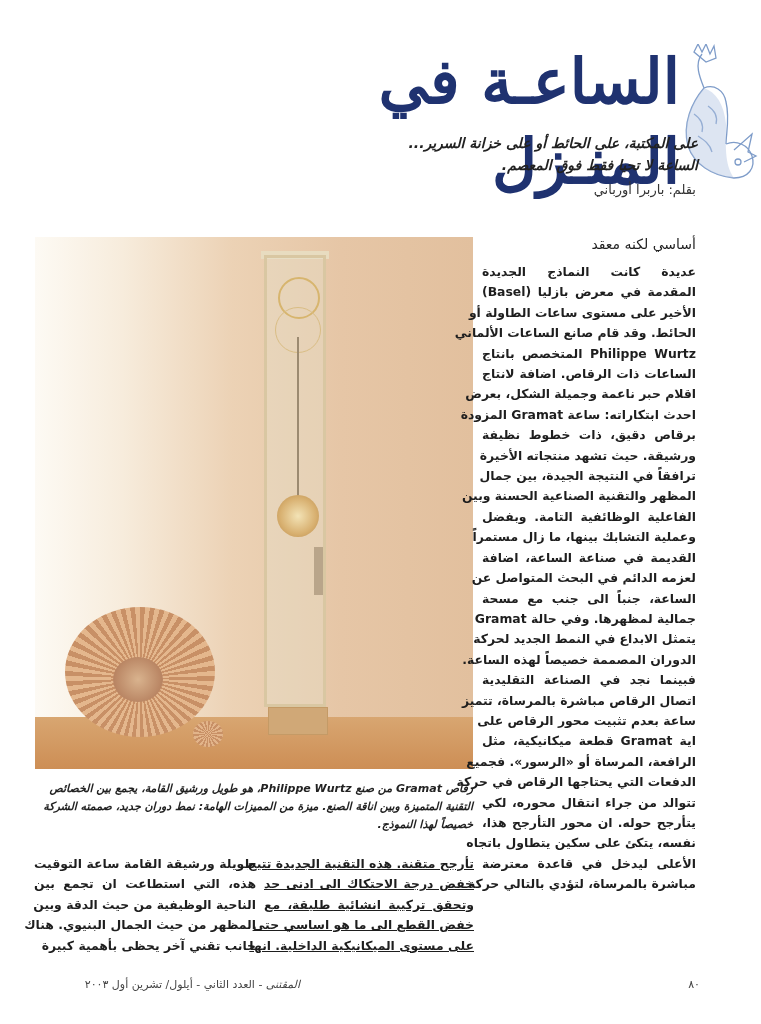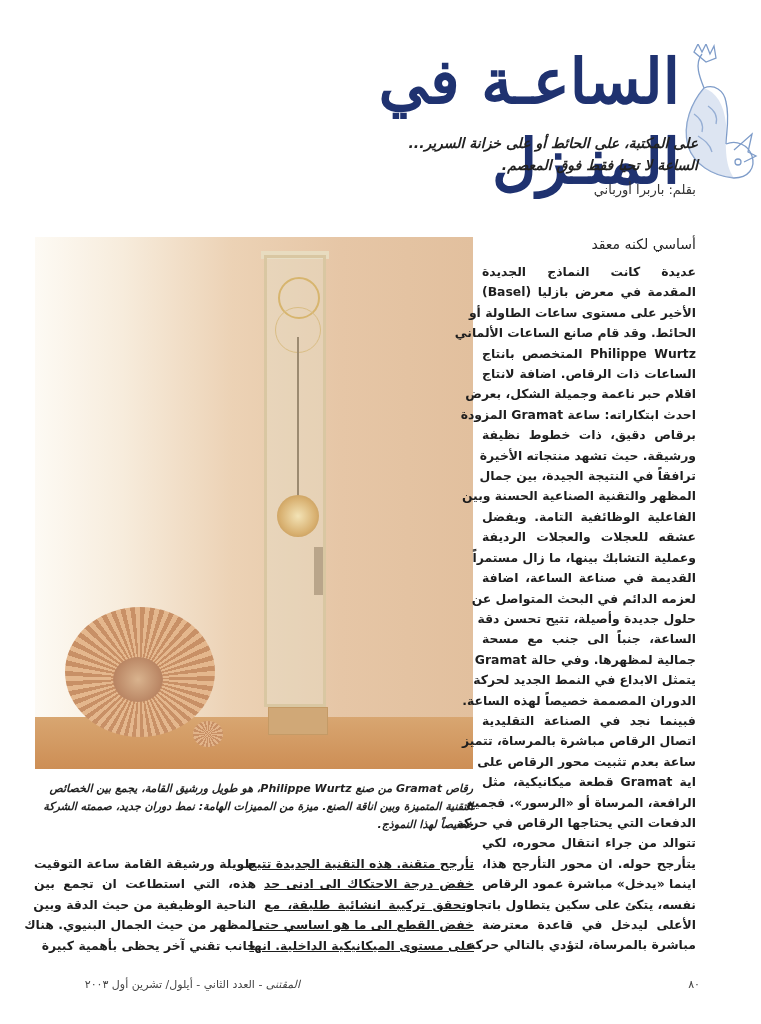"عشقه للعجلات والعجلات الرديفة" span.line { html: <span>عشقه للعجلات والعجلات الرديفة</span> -> none }
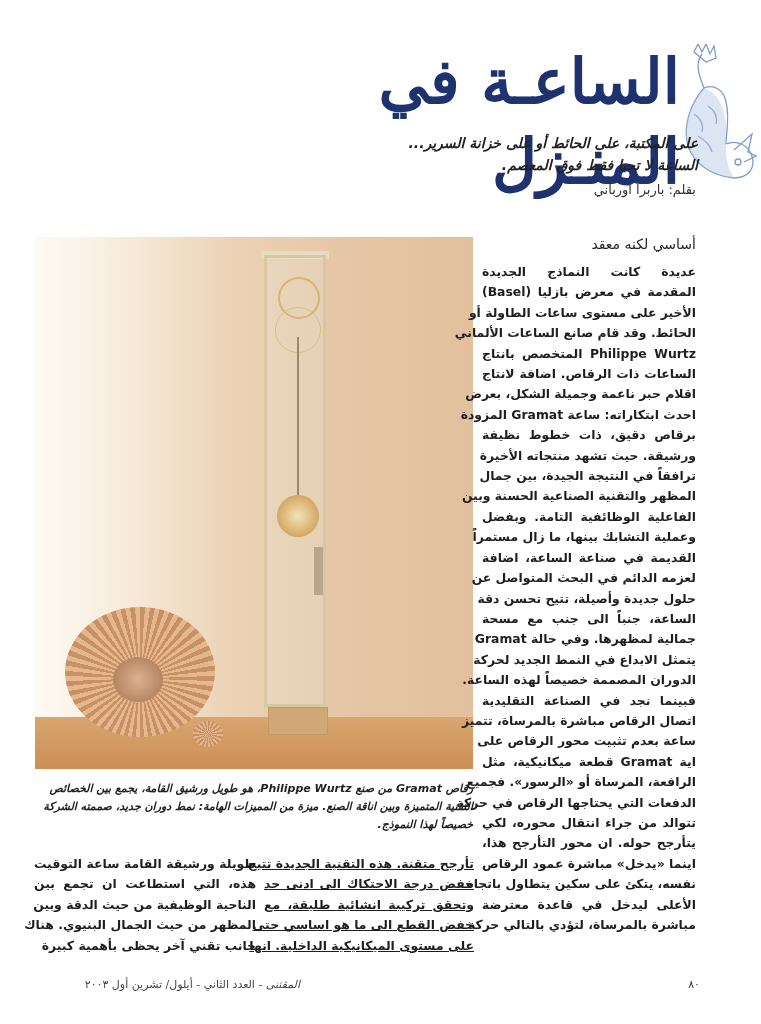"حلول جديدة وأصيلة، تتيح تحسن" span.line { html: <span>حلول جديدة وأصيلة، تتيح تحسن دقة</span> -> none }
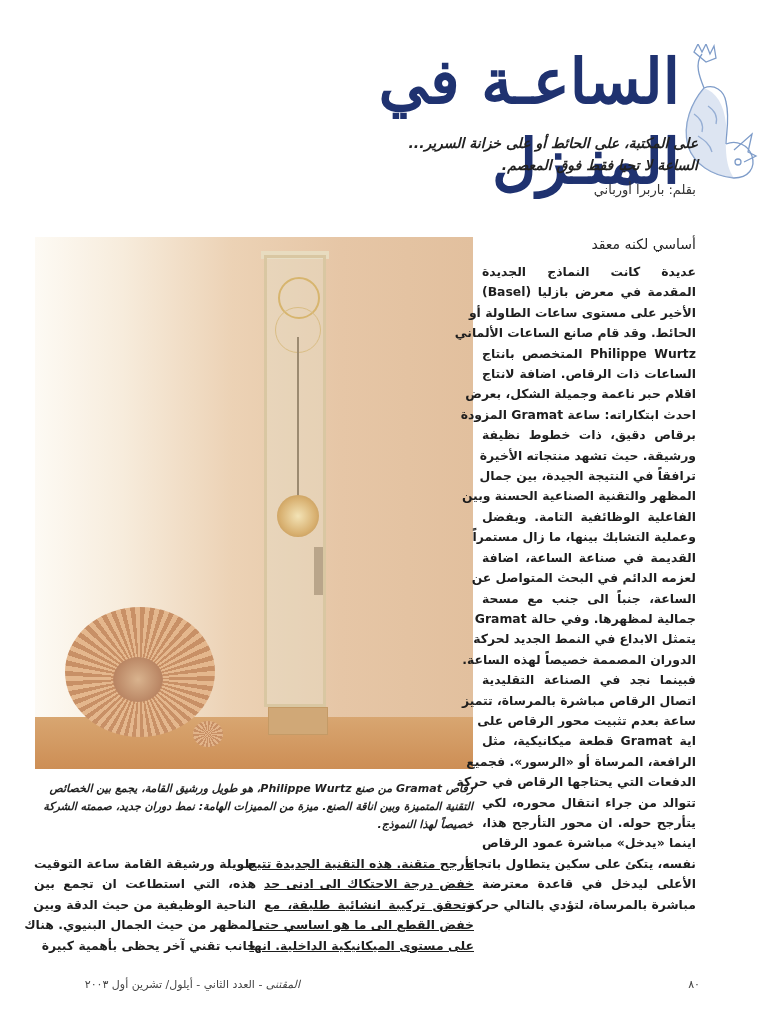"اينما «يدخل» مباشرة عمود الرقاص" span.line { html: <span>اينما «يدخل» مباشرة عمود الرقاص</span> -> none }
